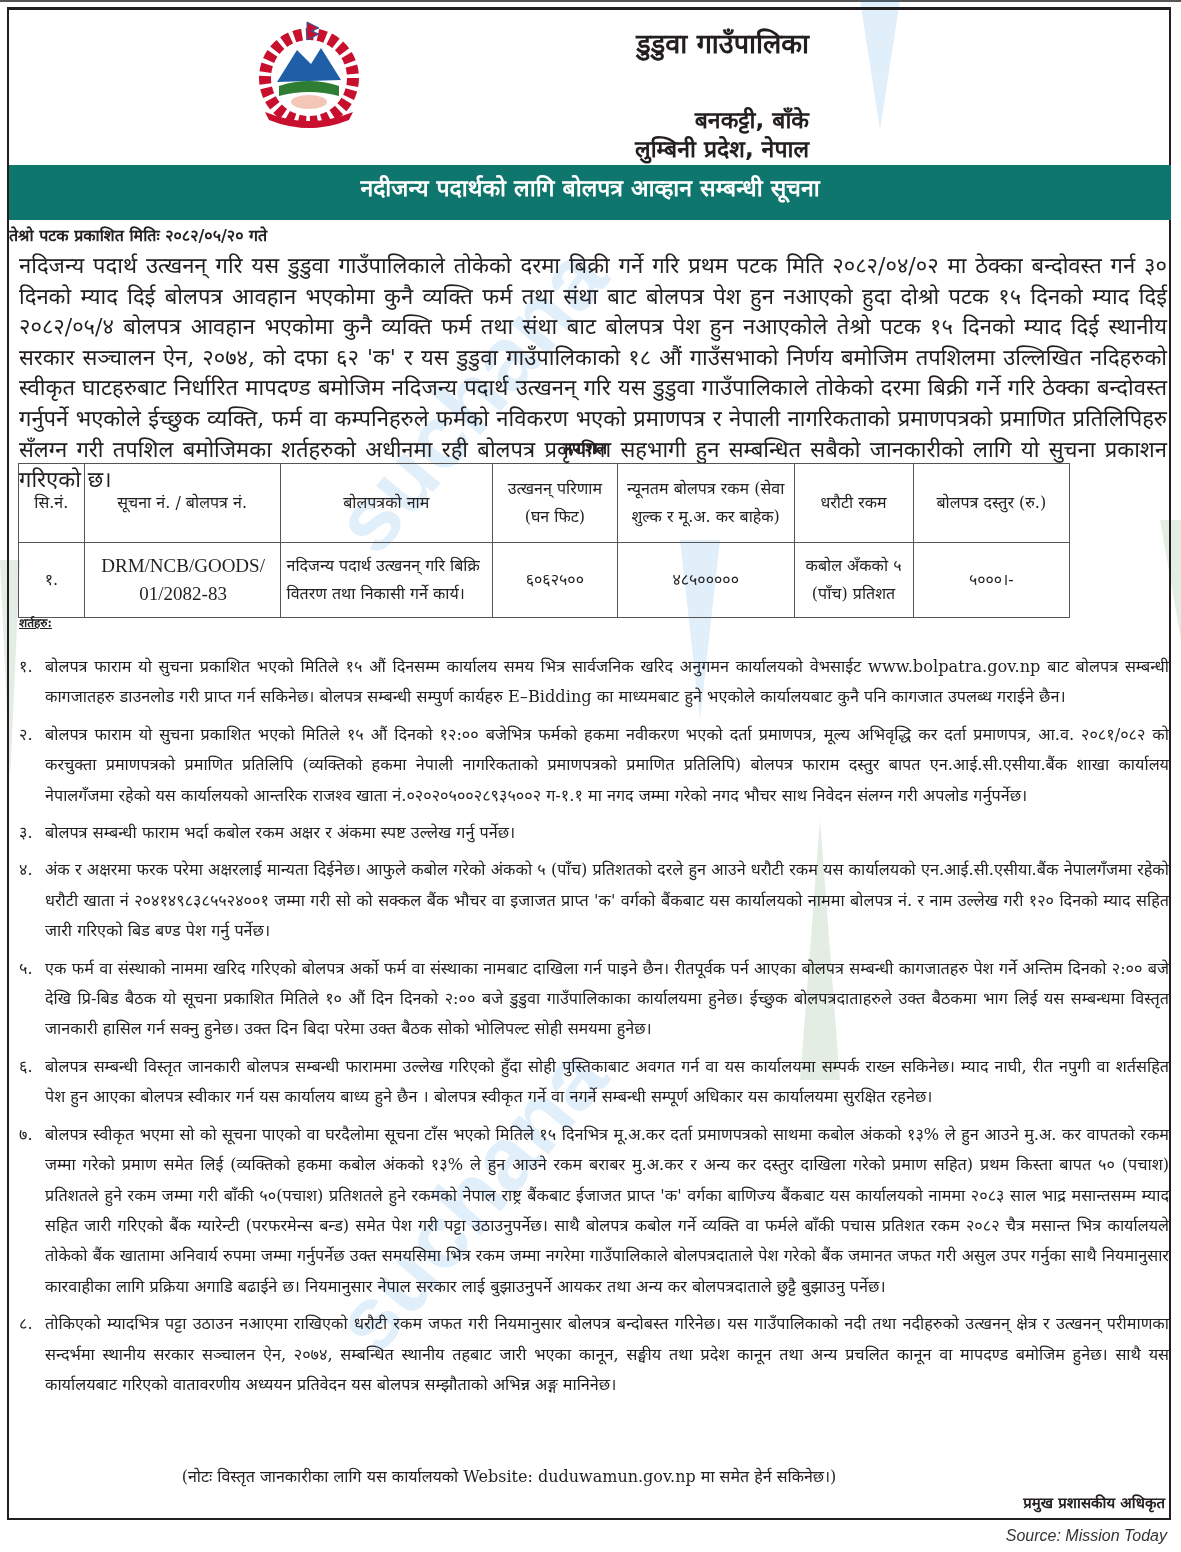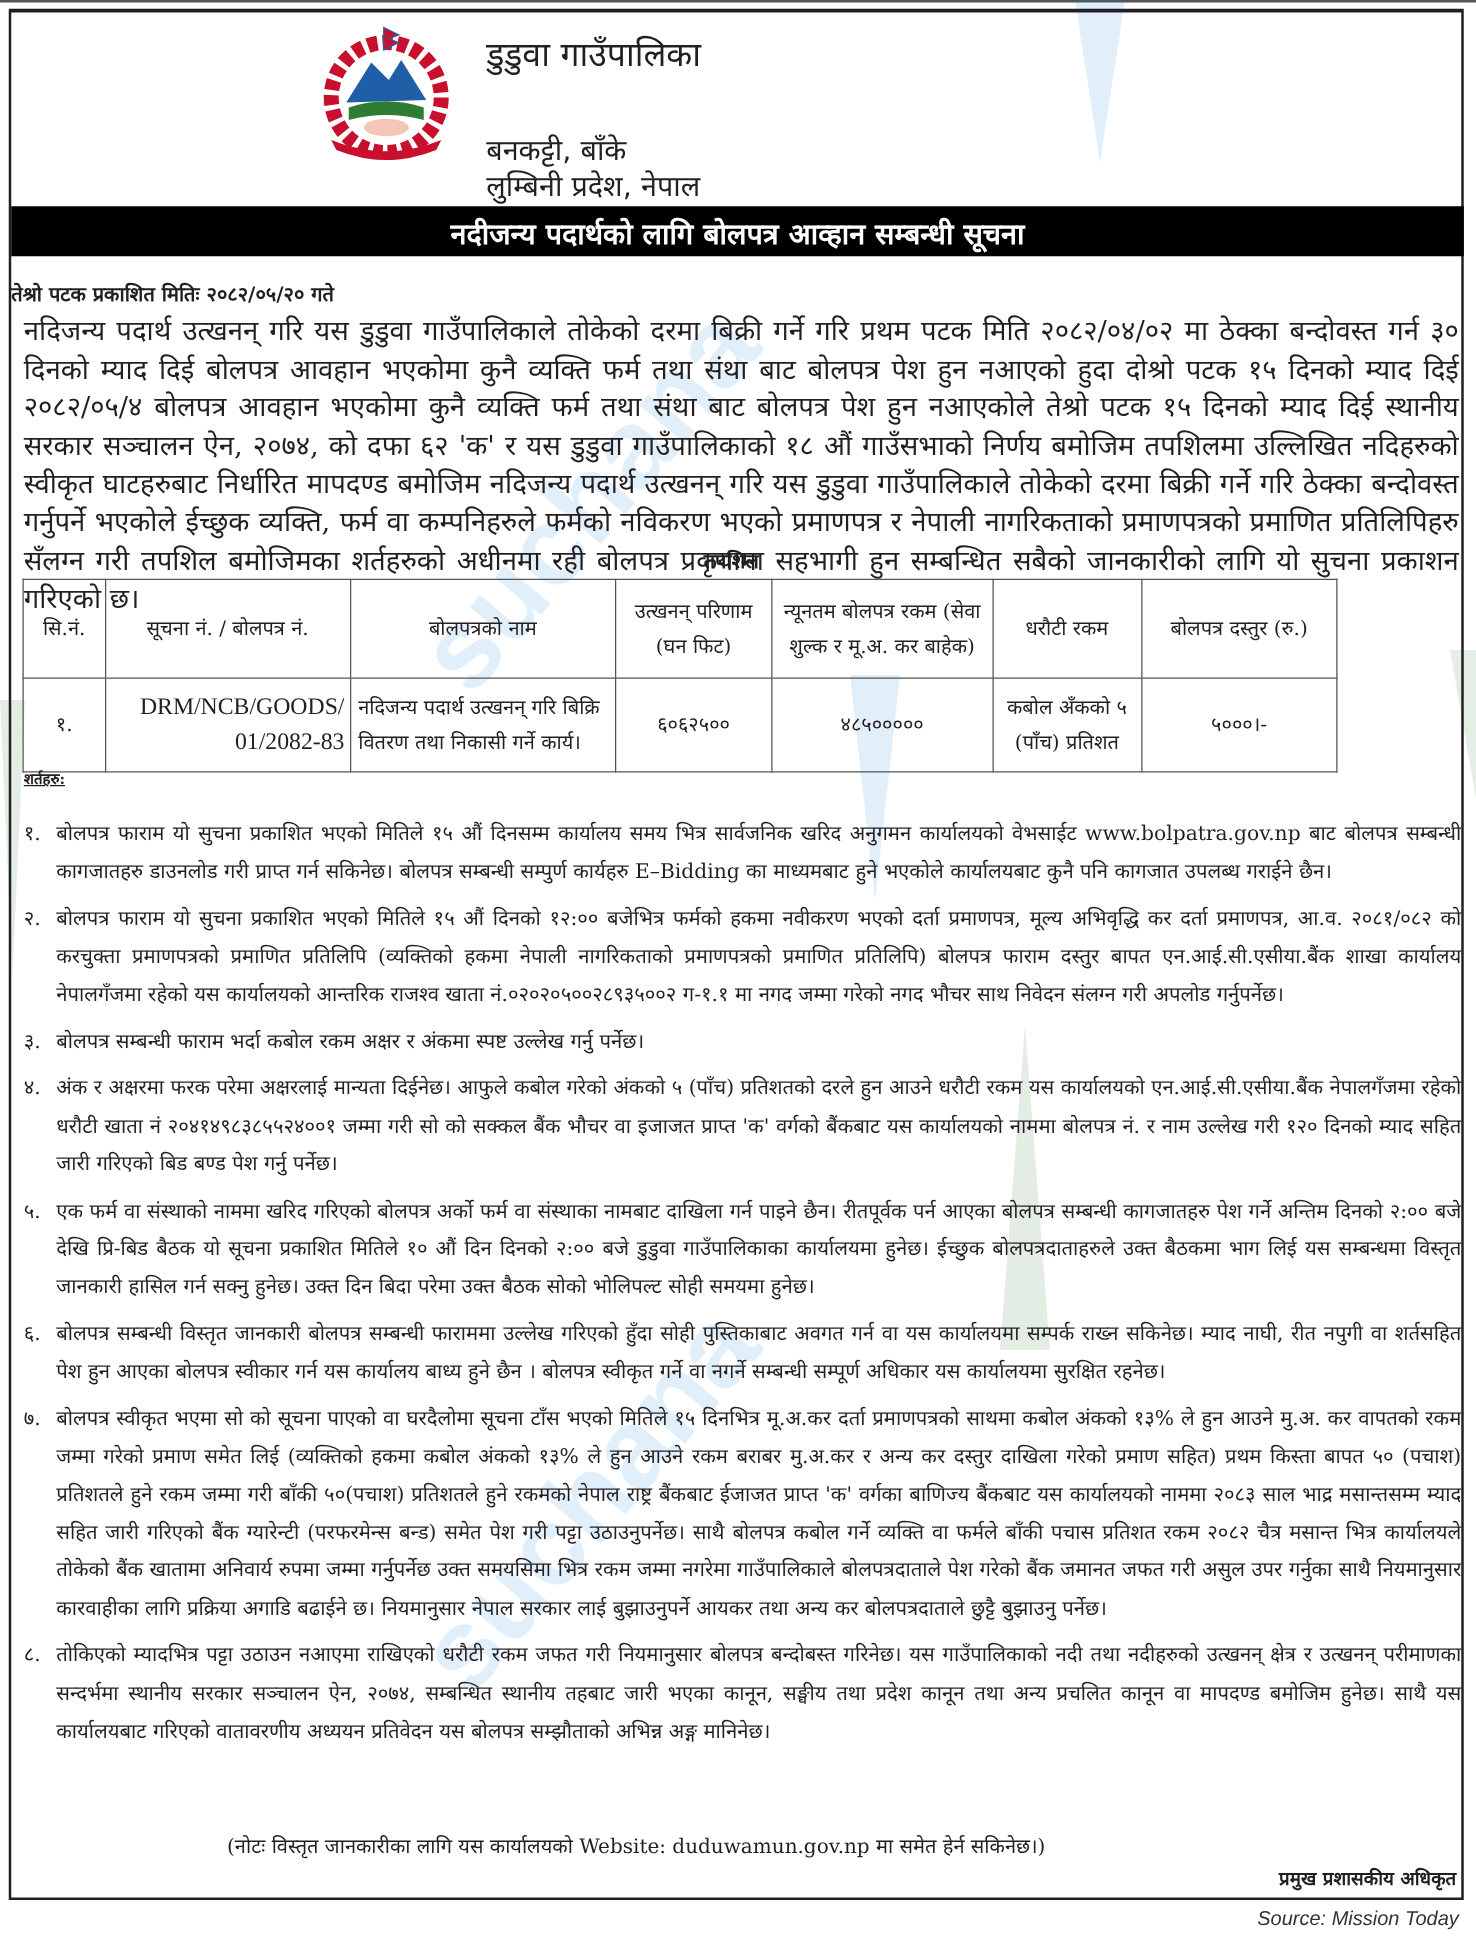"डुडुवा गाउँपालिका" .hdr-line { font-weight: normal -> bold; text-align: left -> right }
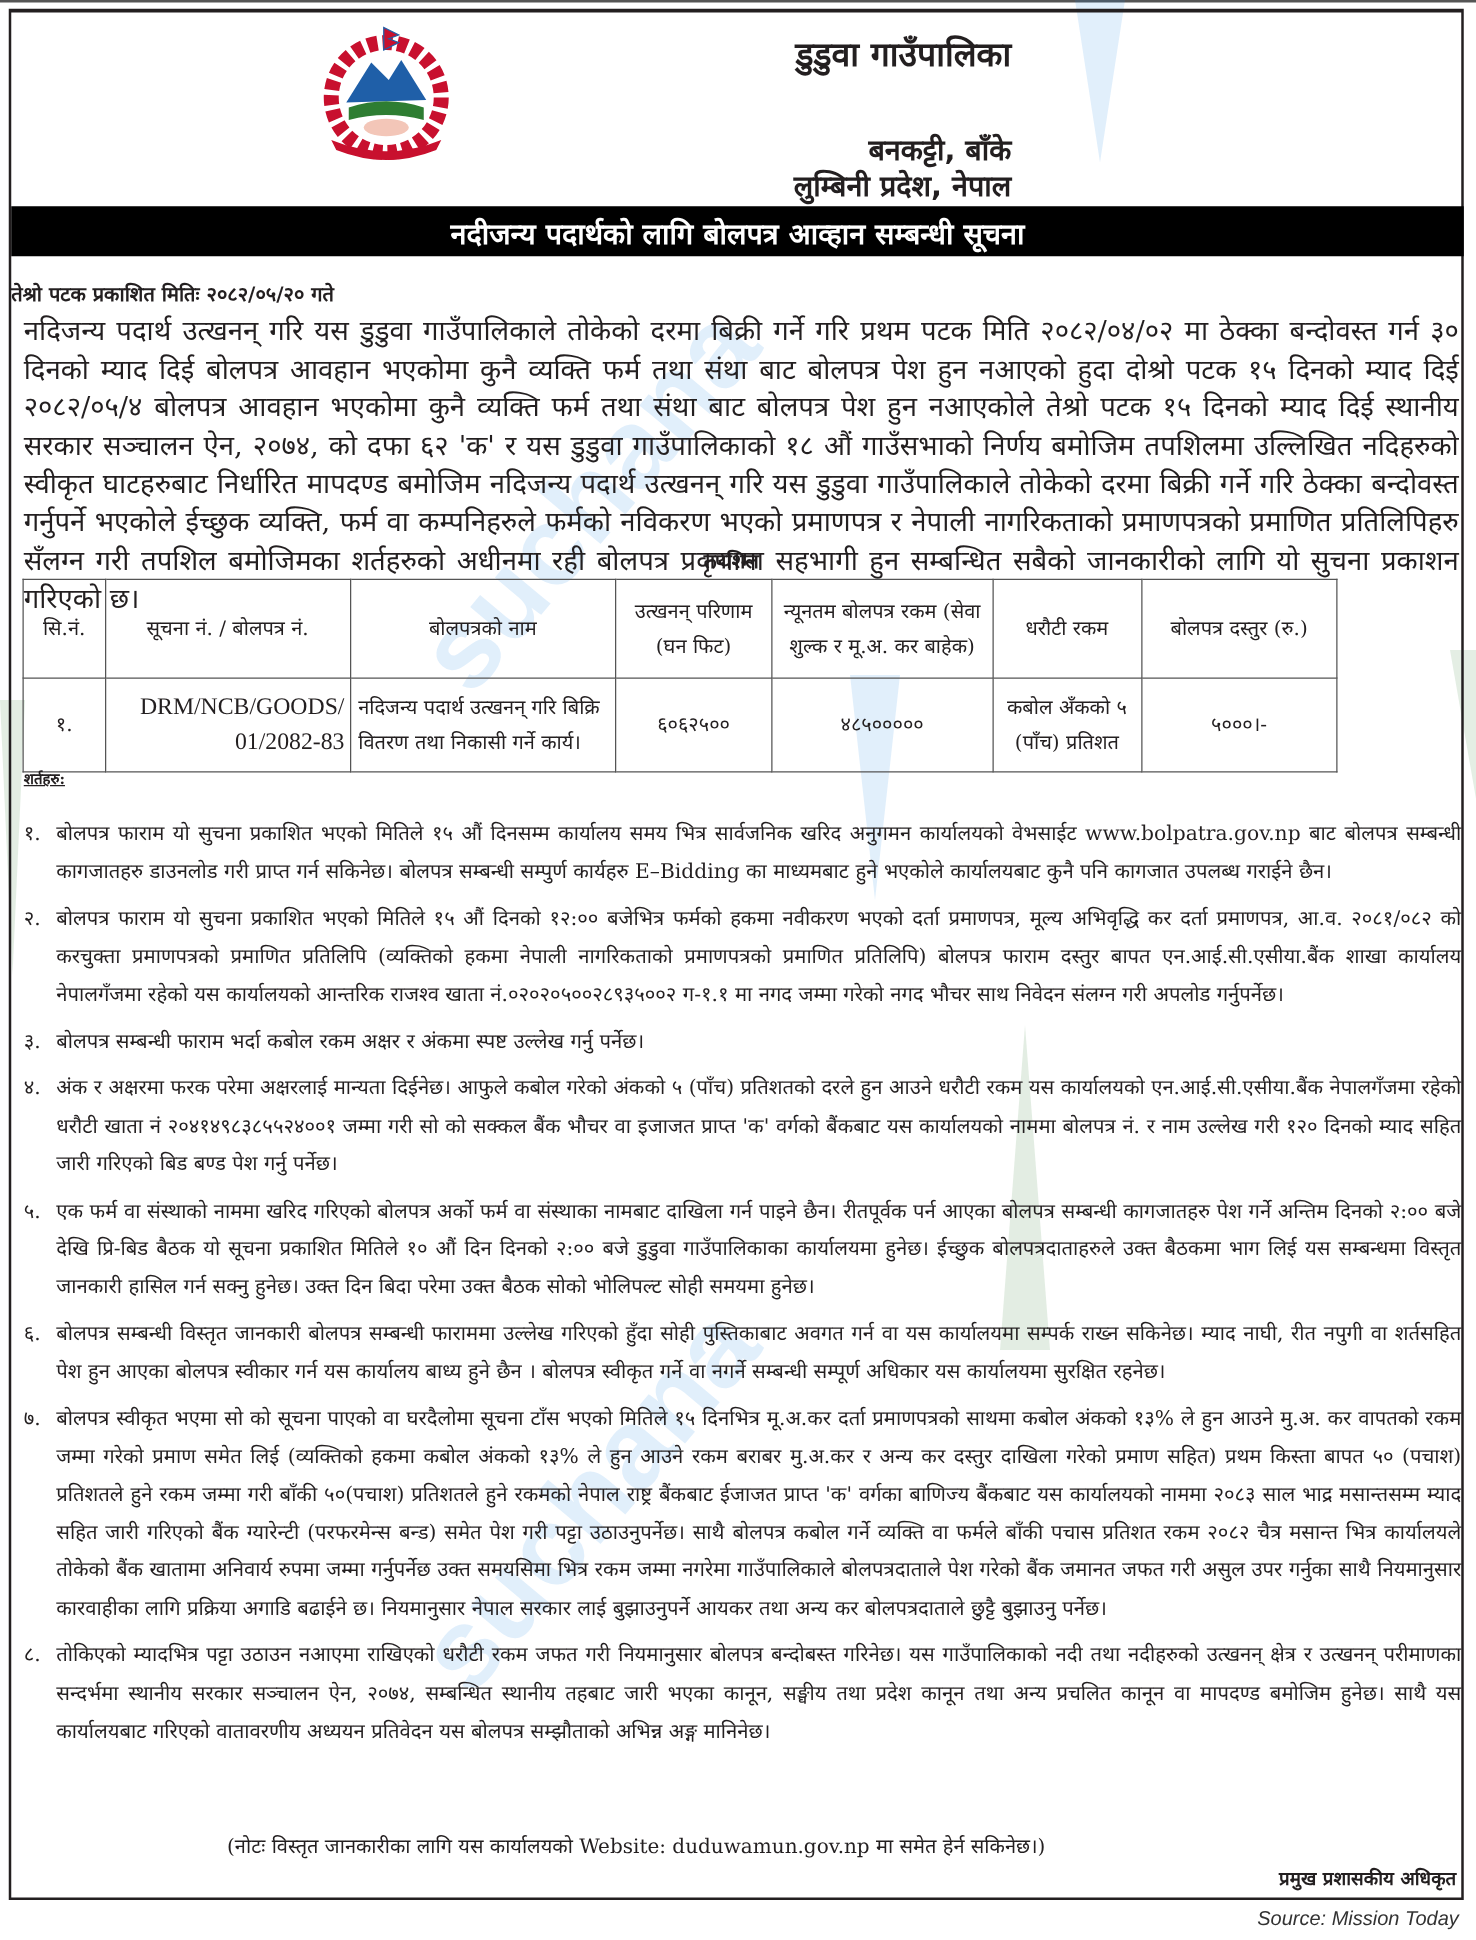"नदीजन्य पदार्थको लागि बोलपत्र आव्हान" .banner { background: #000000 -> #0f766e; height: 40px -> 55px }
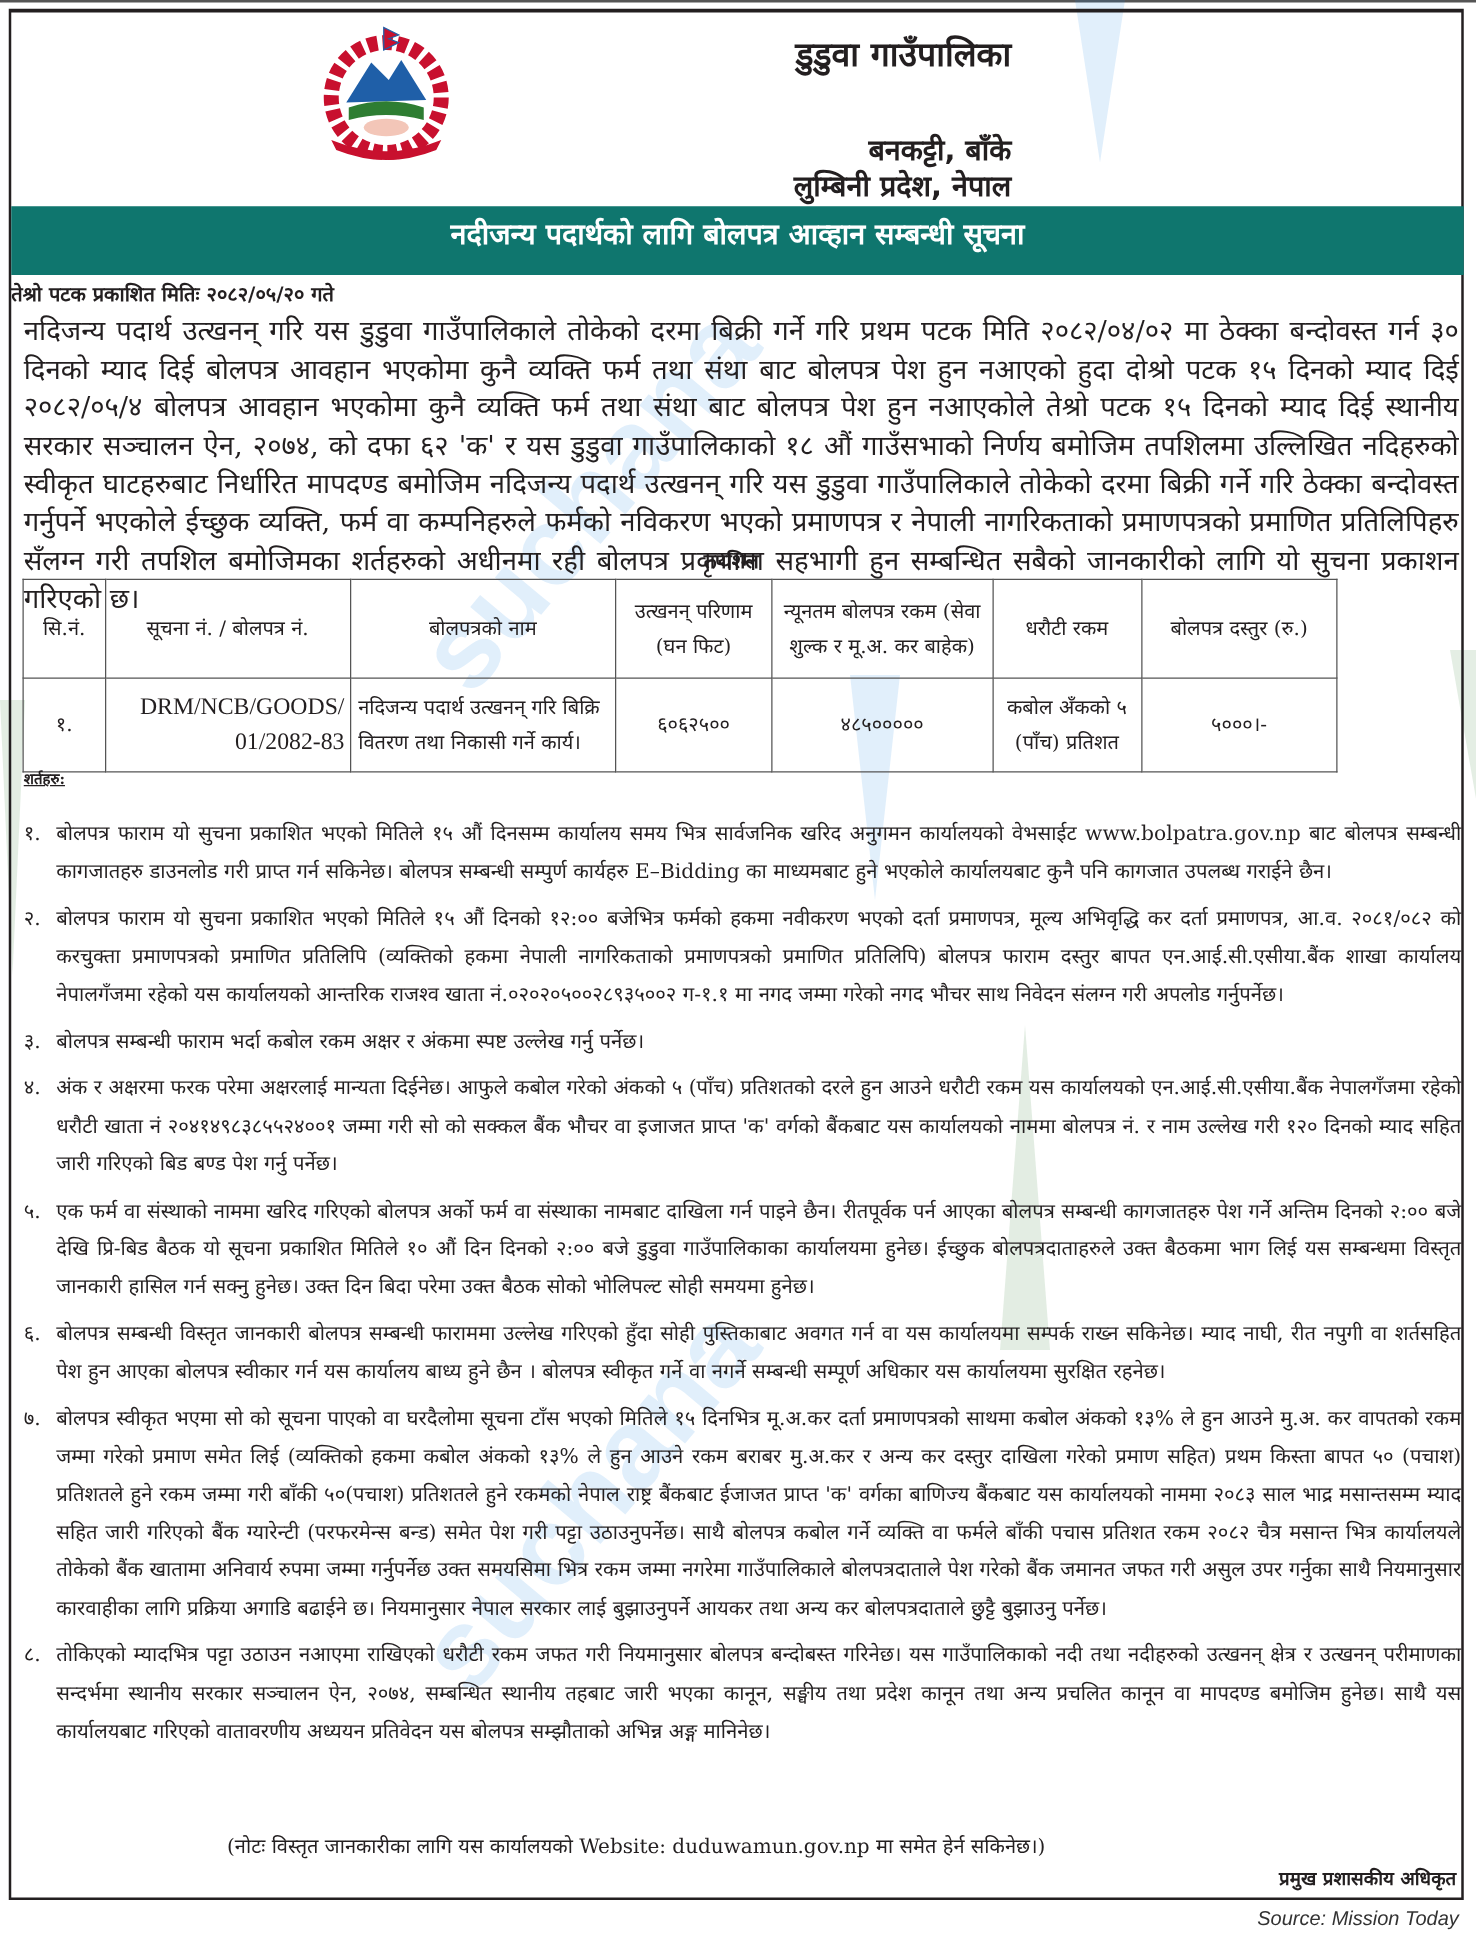"DRM/NCB/GOODS/ 01/2082-83" .tbl td.ref { text-align: right -> center }
